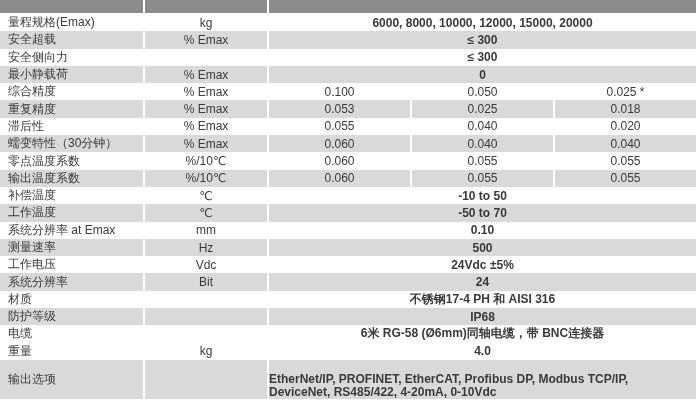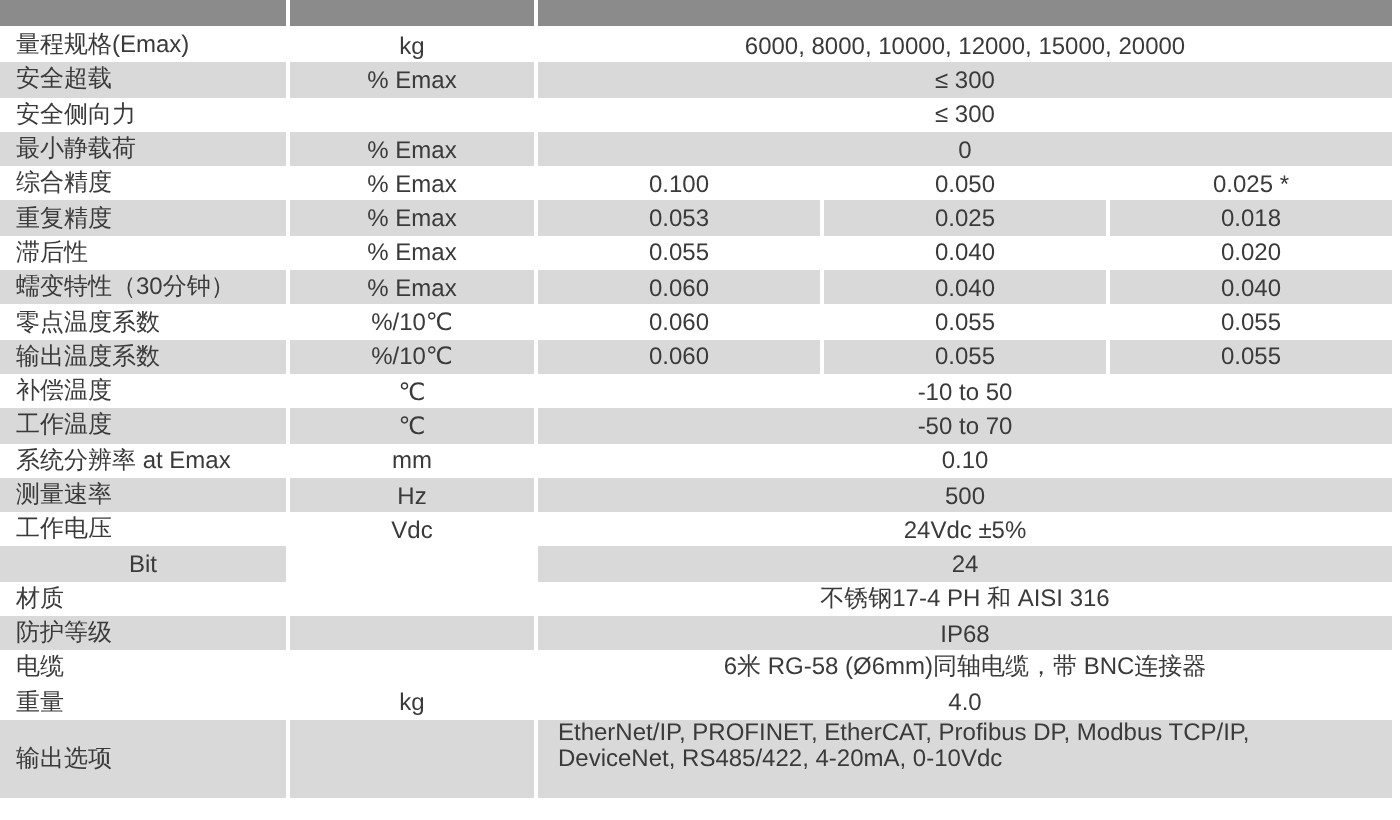"6000, 8000, 10000, 12000, 15000," .cell.span { font-weight: none -> bold }
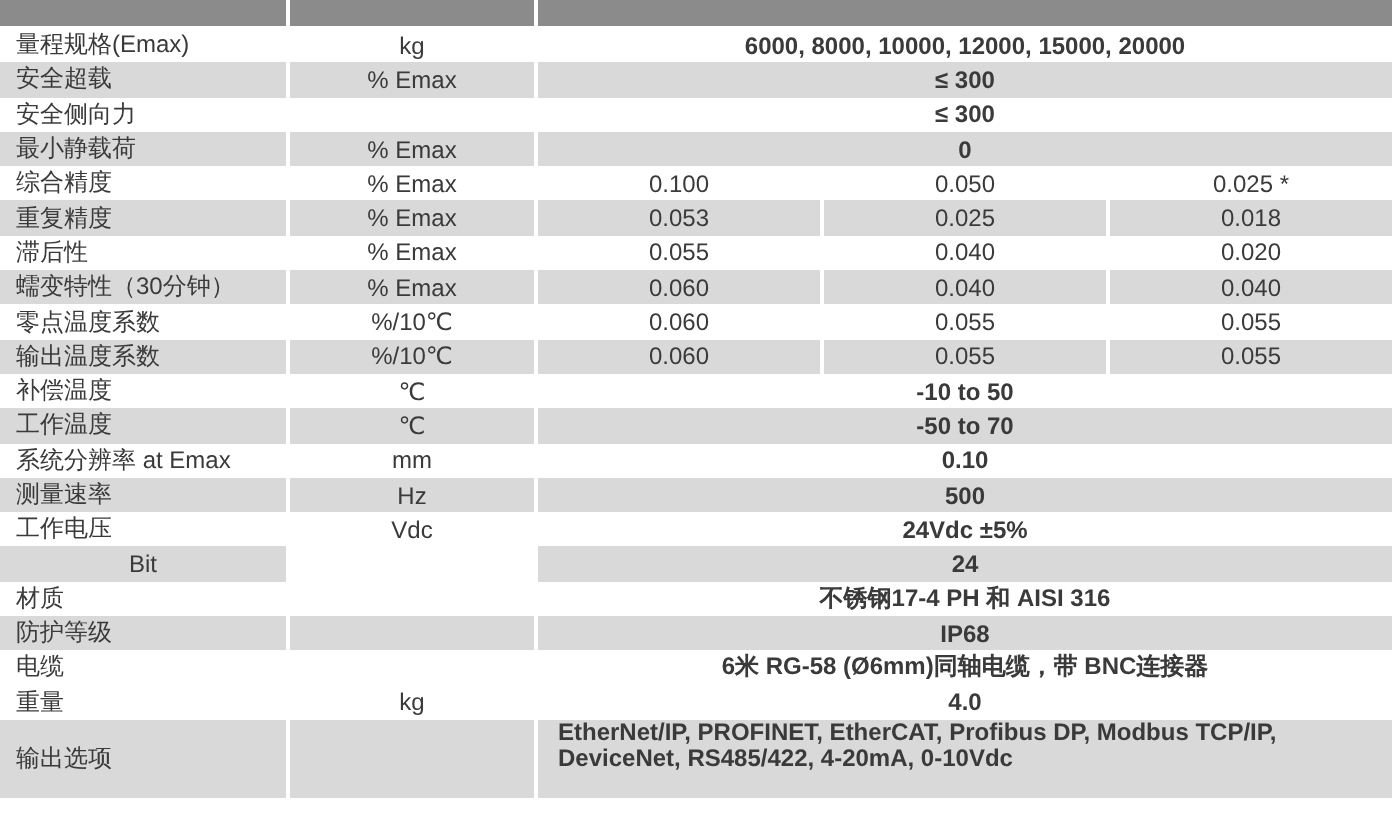"系统分辨率" div.cell { html: none -> <div>系统分辨率</div> }
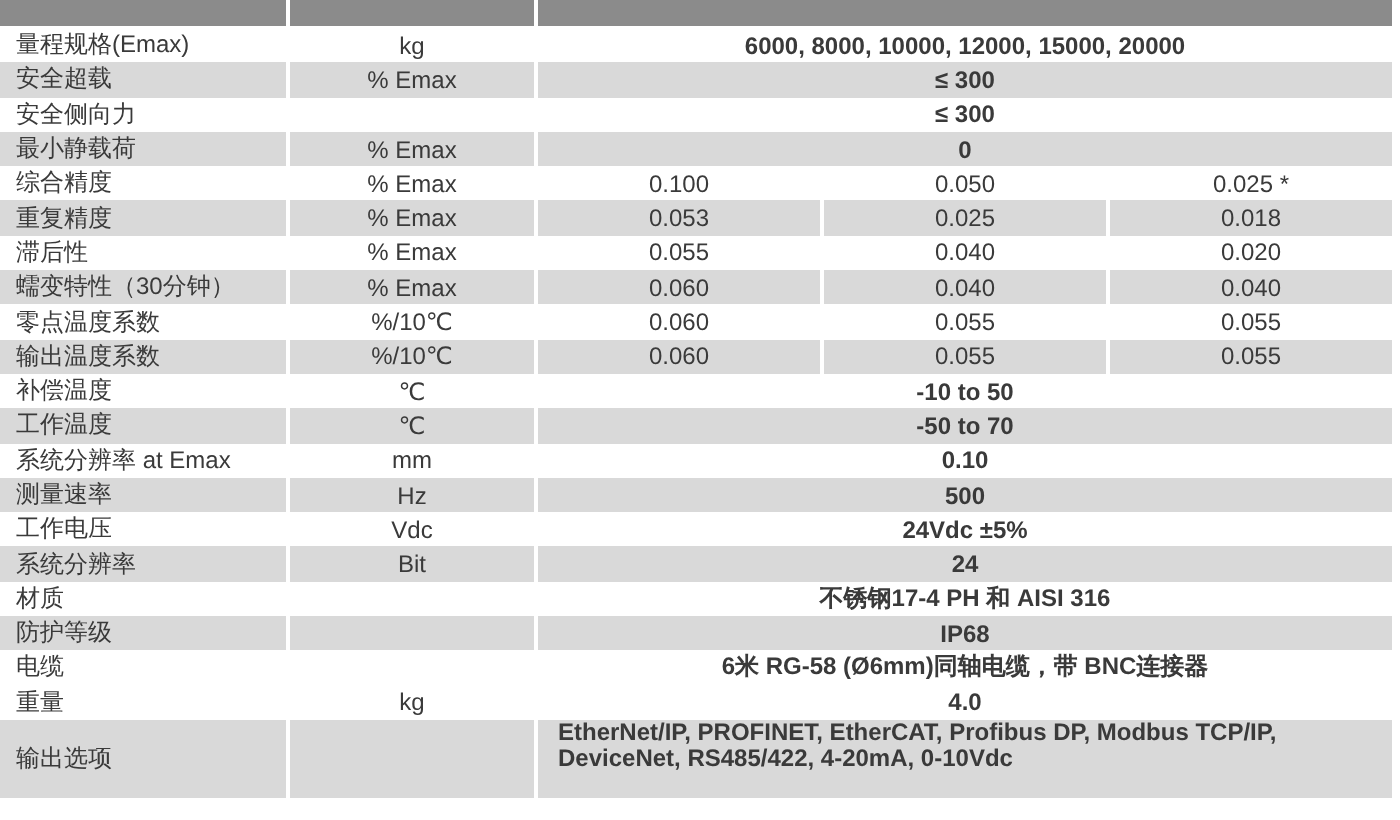"EtherNet/IP, PROFINET, EtherCAT," .cell.span.left { justify-content: flex-start -> flex-end; padding-left: 10px -> none }
